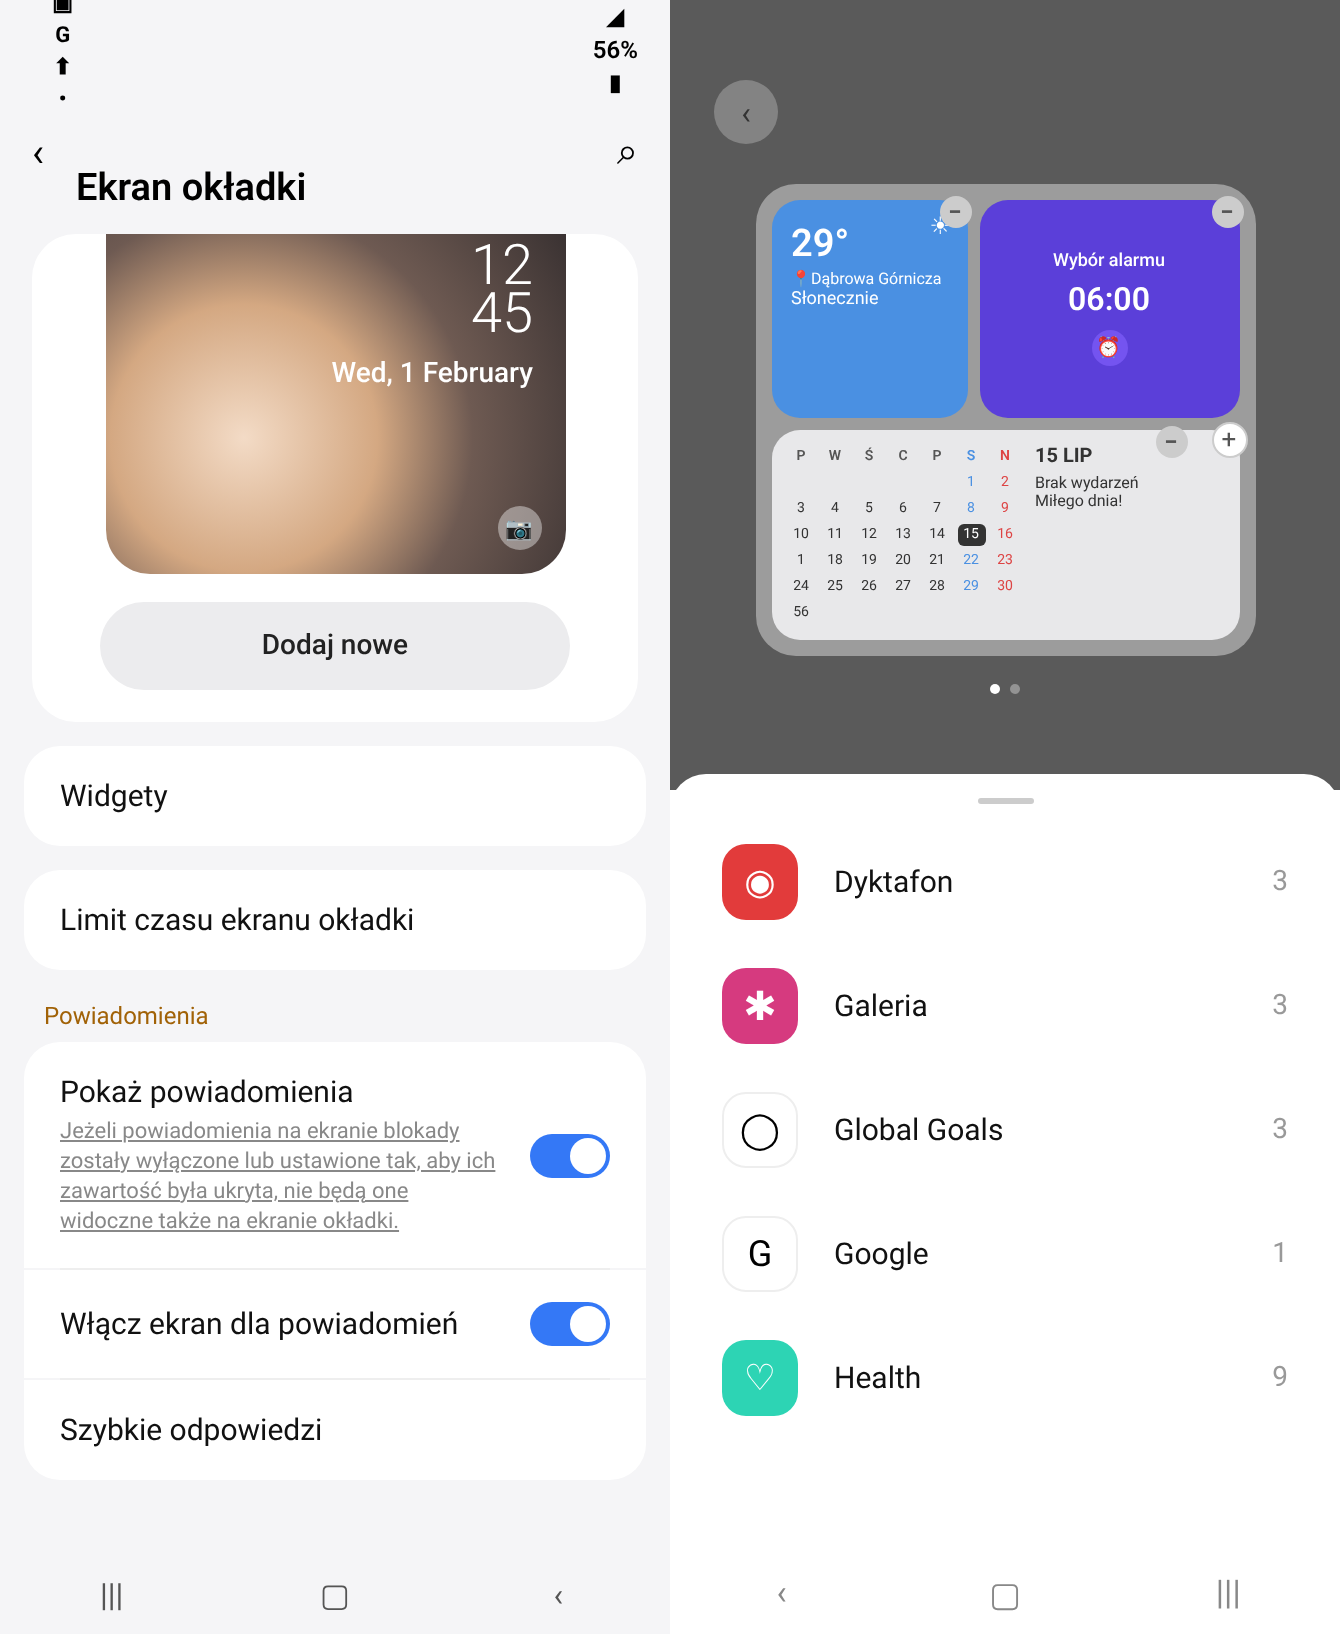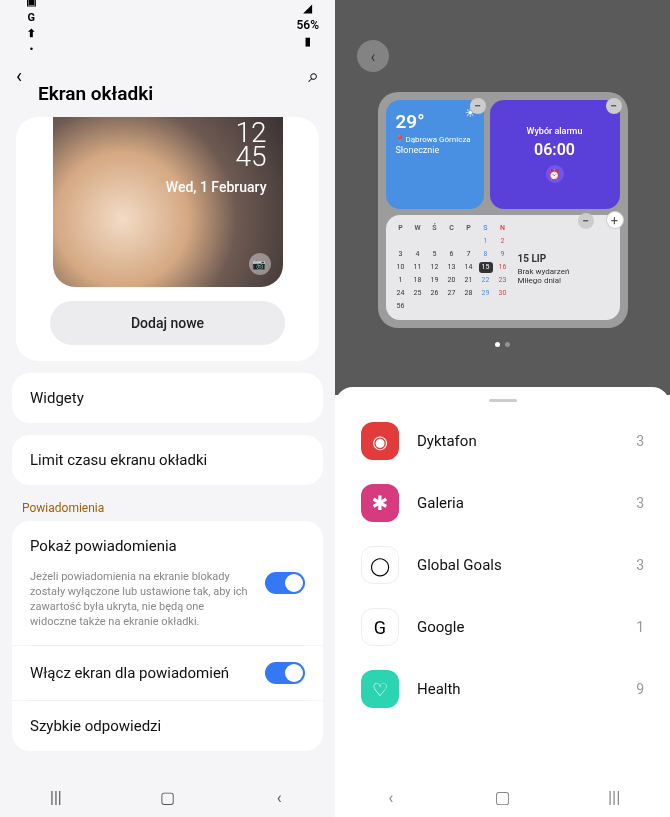"15 LIP" .cal-date { margin-top: 30px -> none }
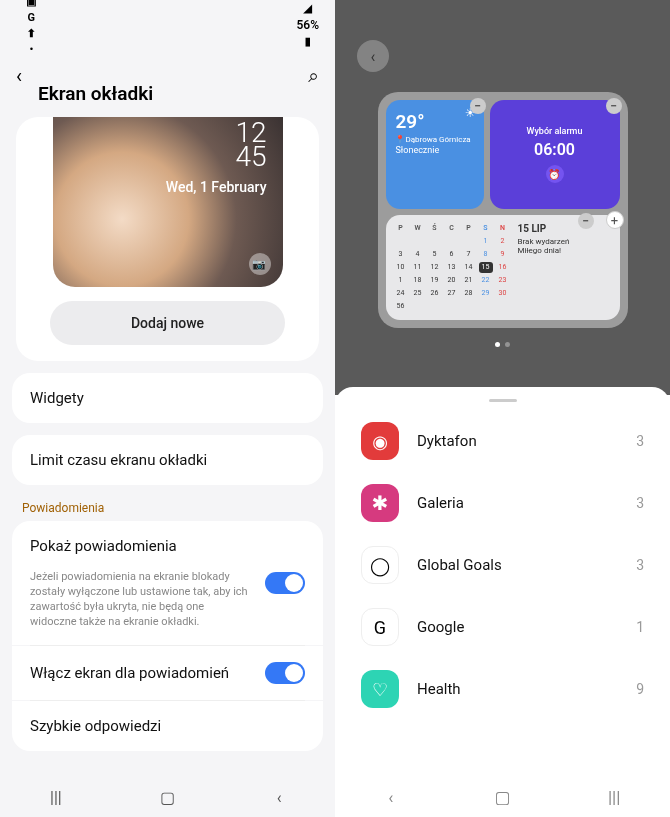"Jeżeli powiadomienia na ekranie blokady" .toggle-row .desc { margin-top: 15px -> 4px; text-decoration: none -> underline }
